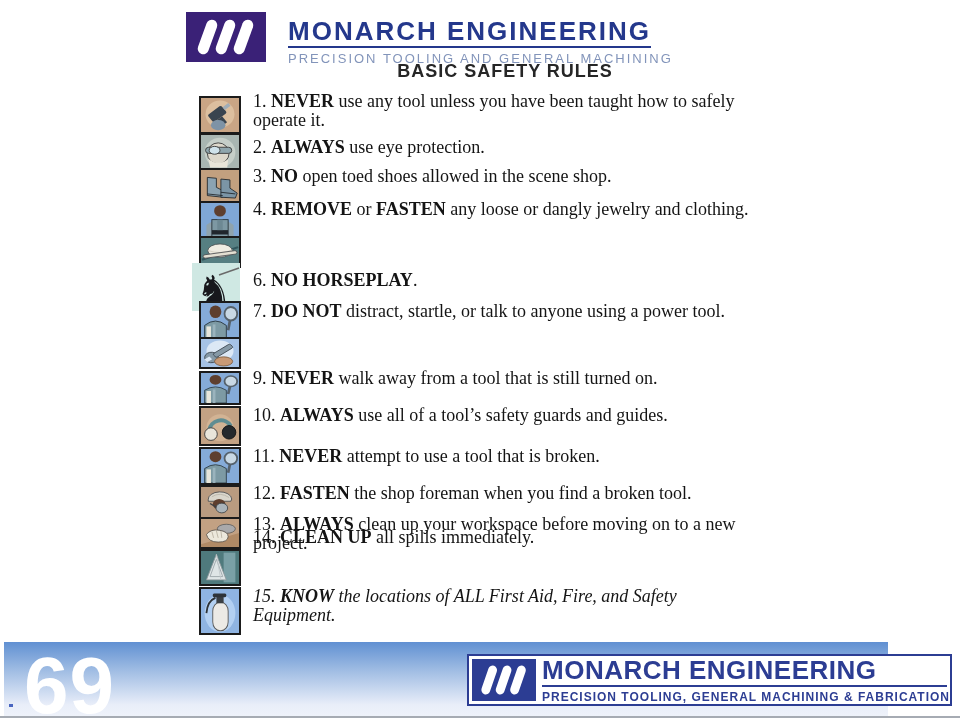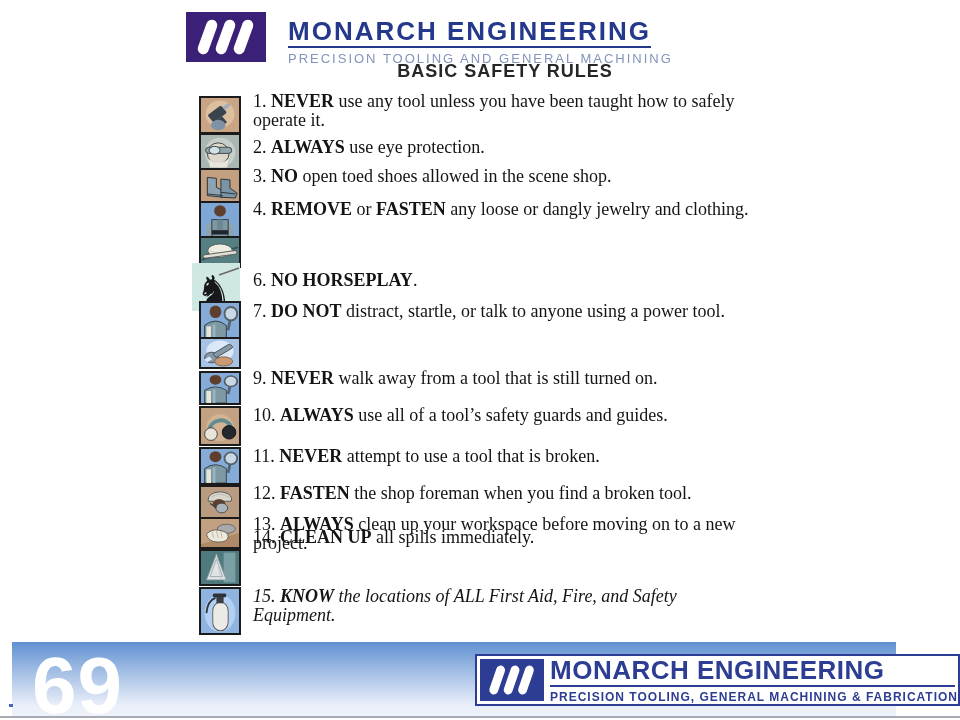"69" .band { left: 12px -> 4px }
